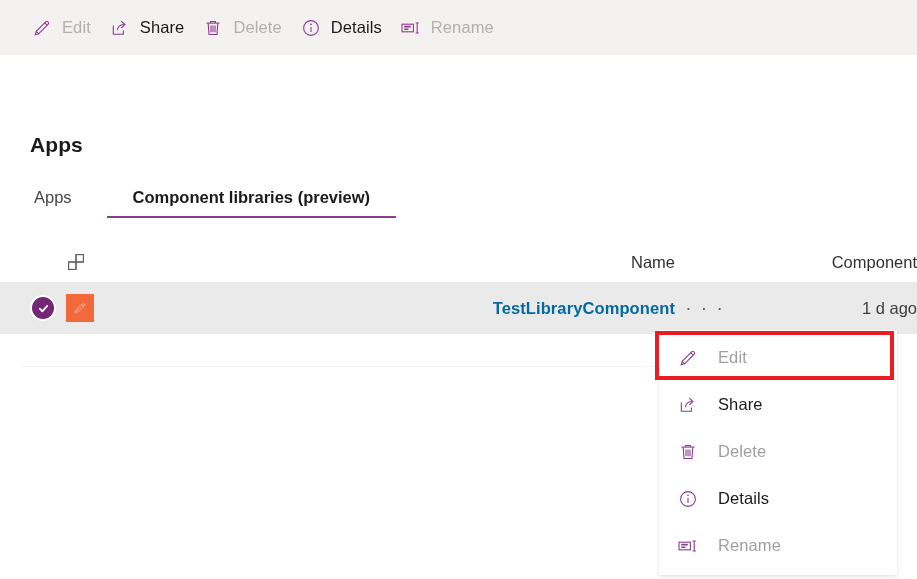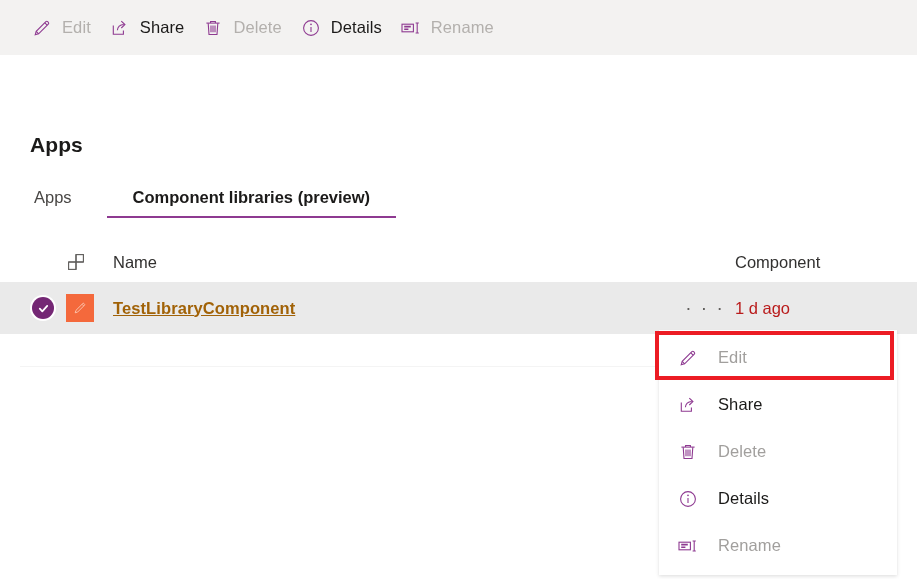"Name" .list { text-align: none -> right }
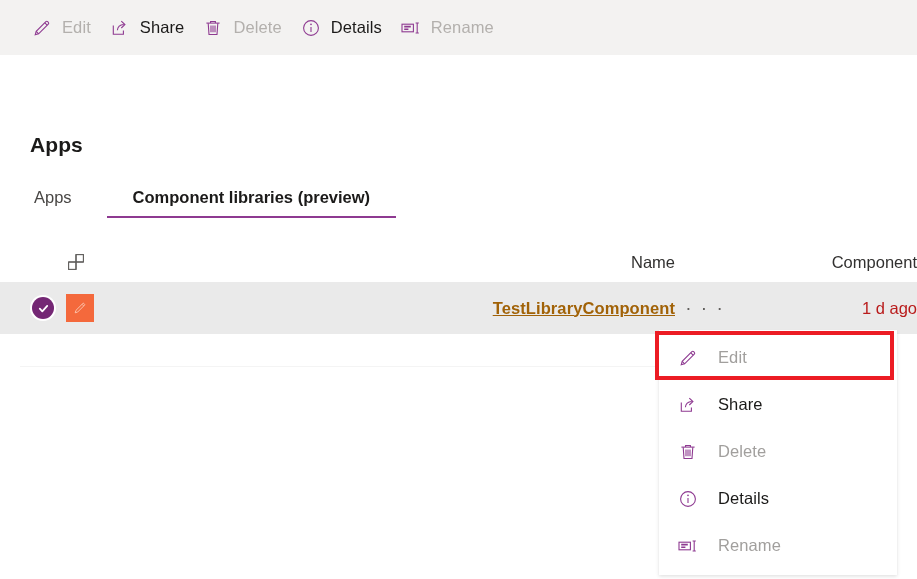"TestLibraryComponent" .row-name { color: #a16207 -> #0369a1; text-decoration: underline -> none }
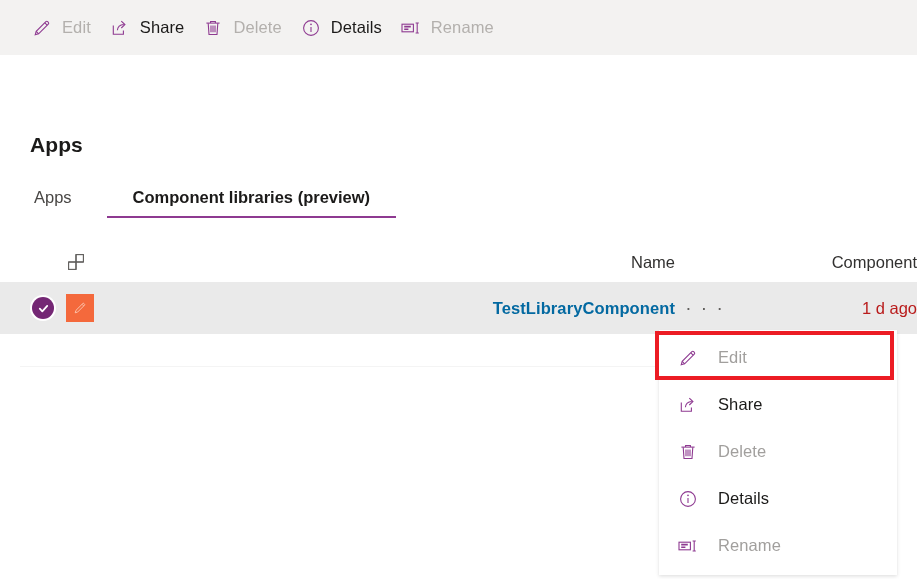"1 d ago" .row-mod { color: #b91c1c -> #404040 }
